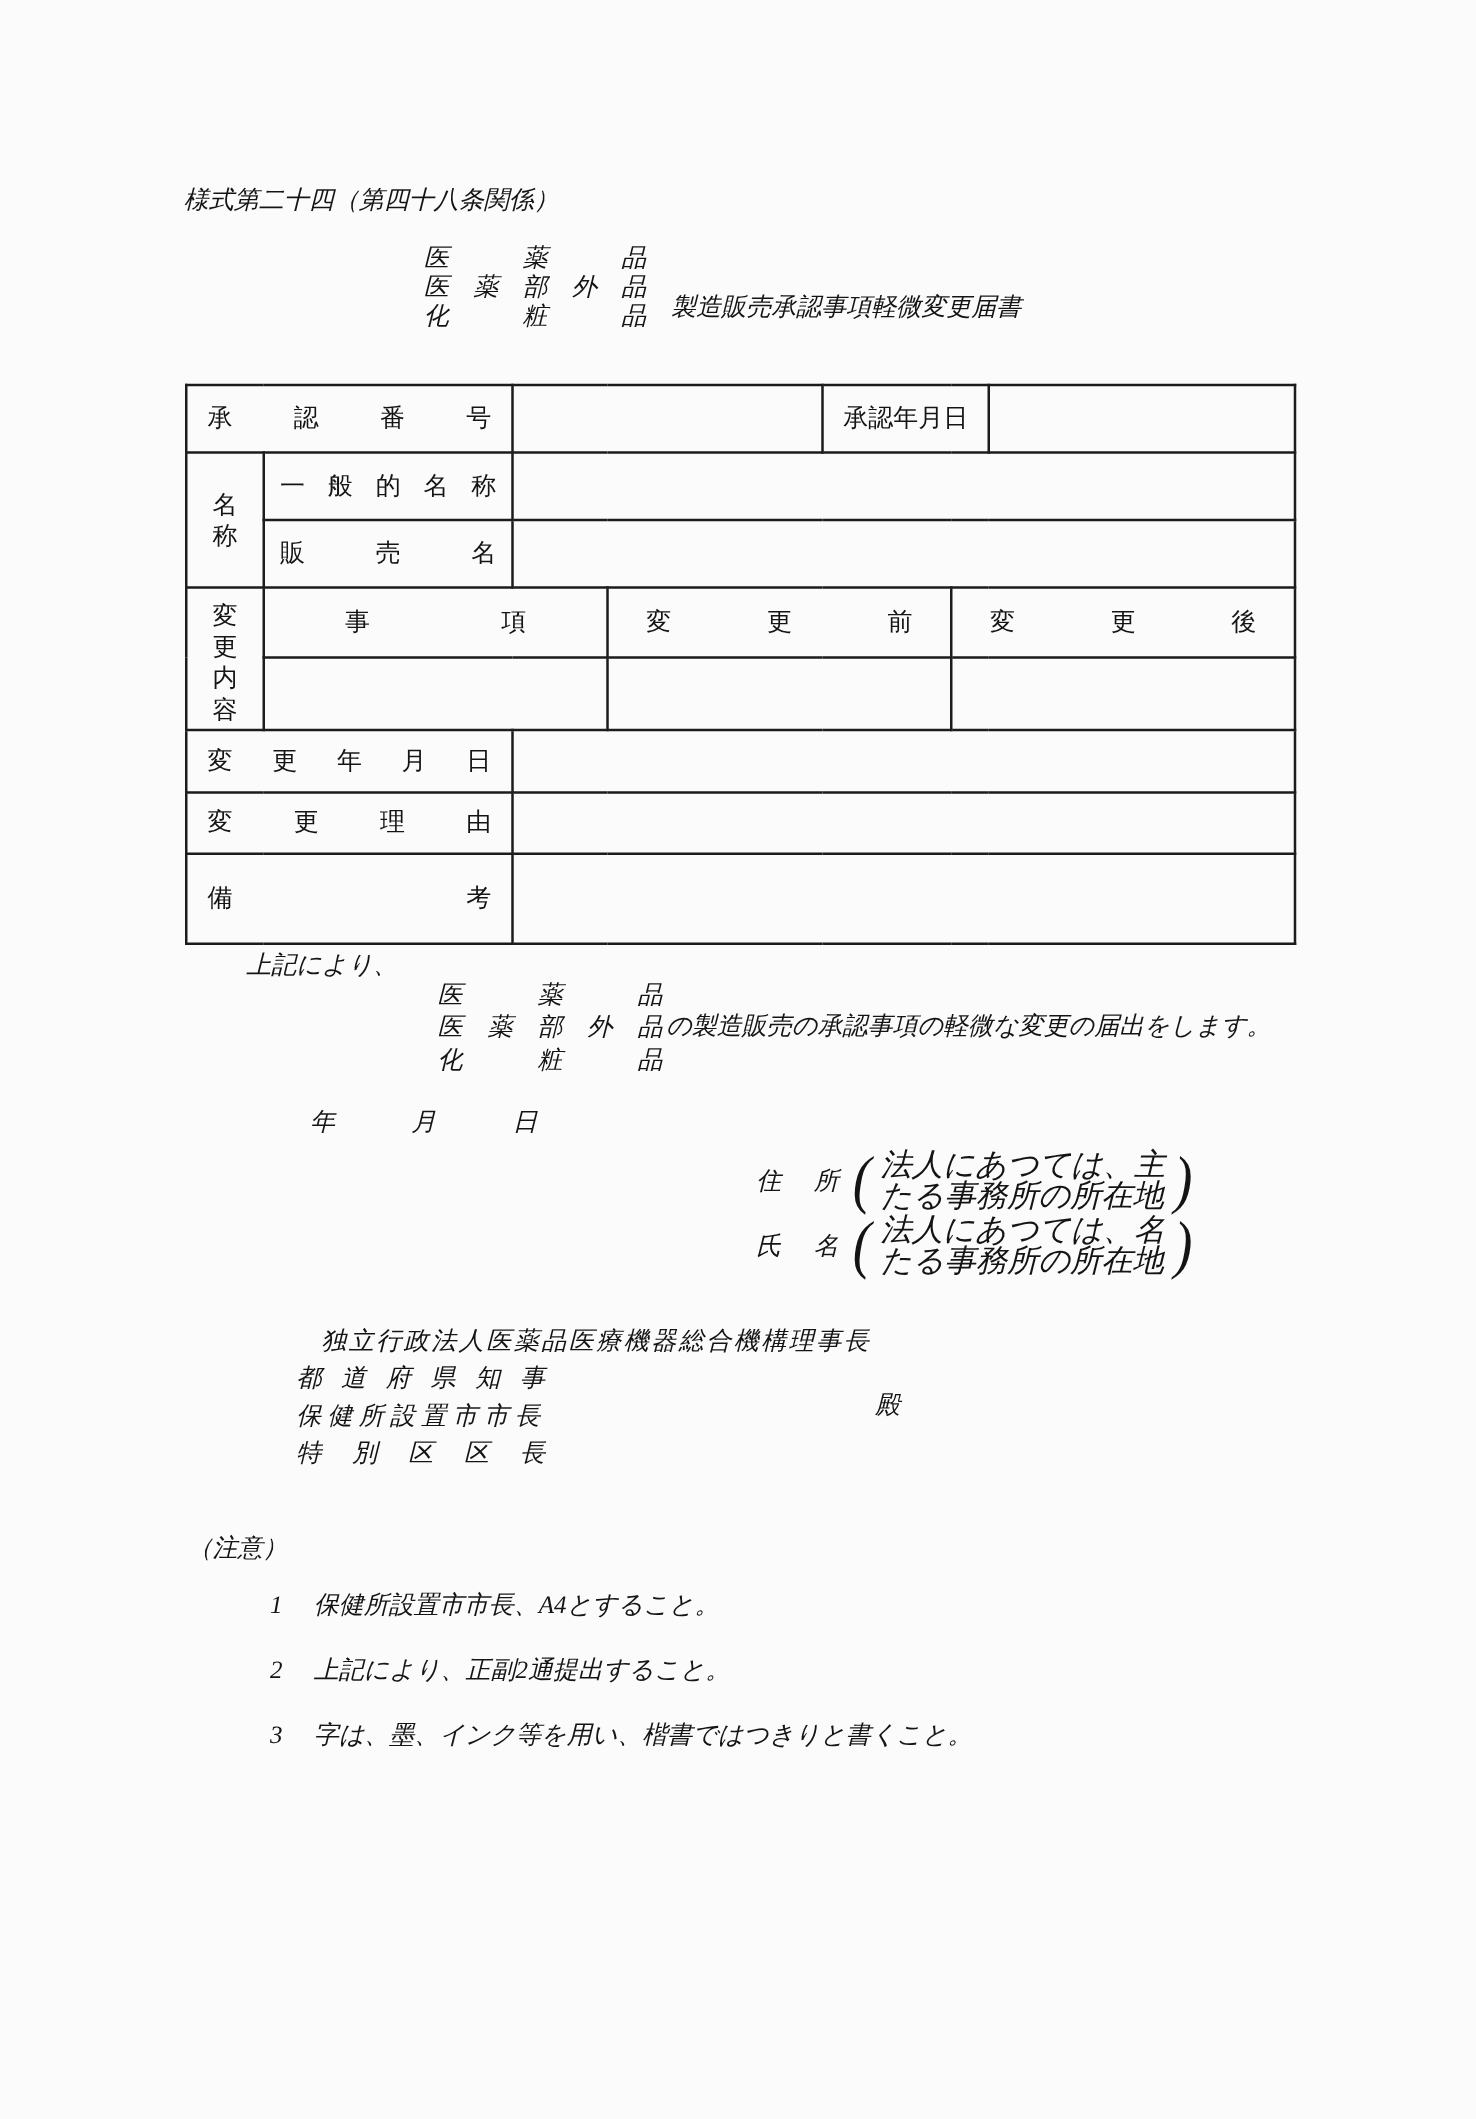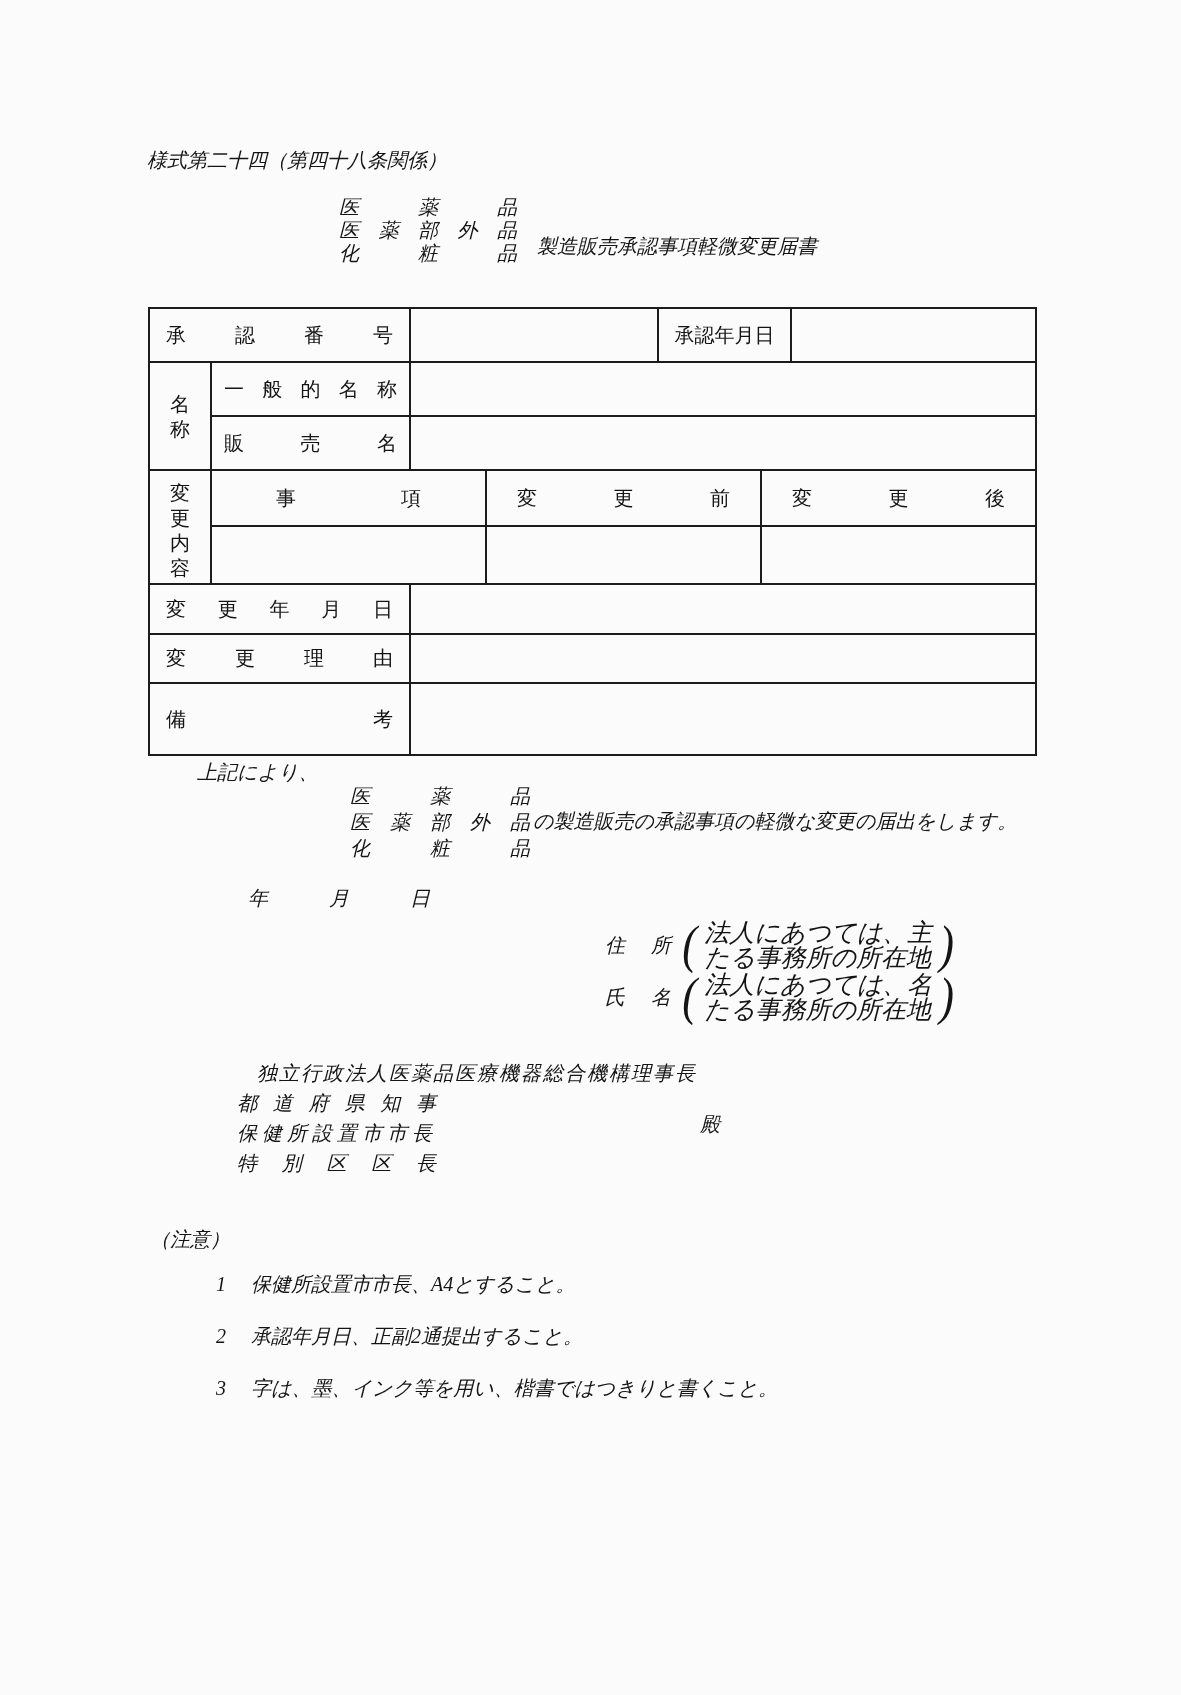"承認年月日、正副2通提出すること。" span { text: 承認年月日 -> 上記により }
